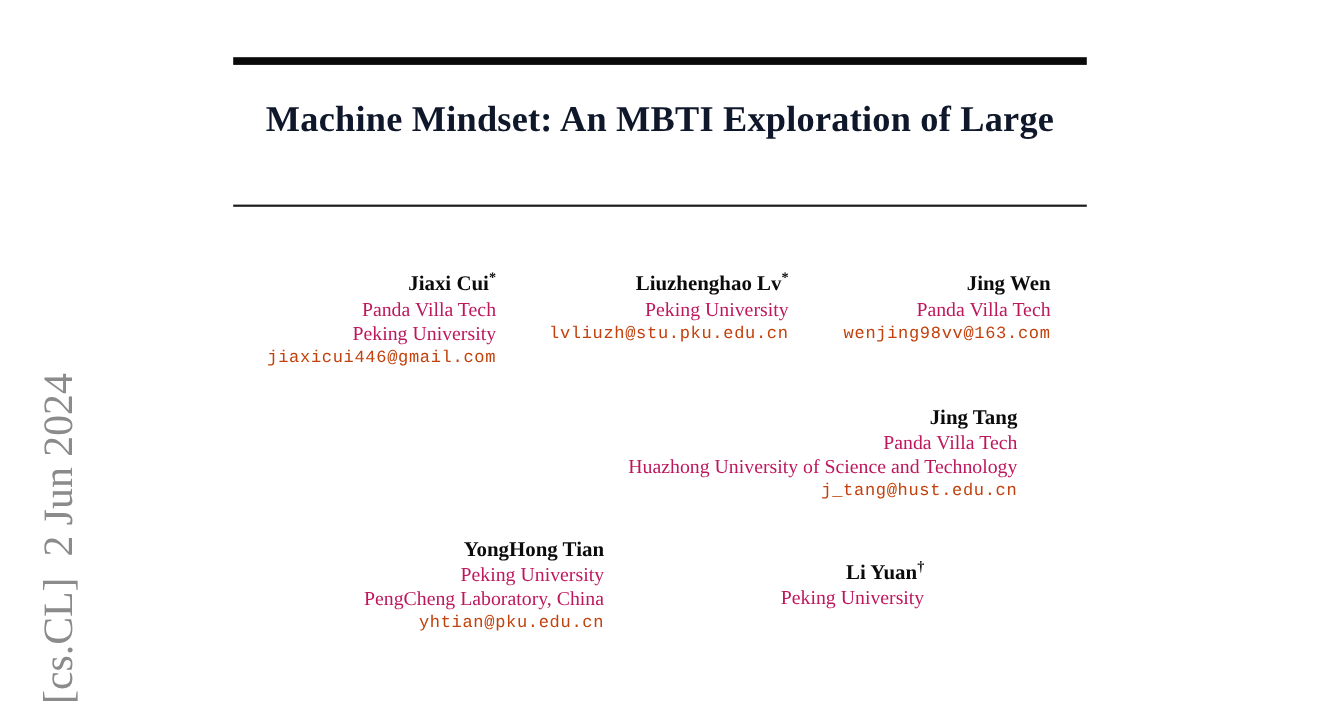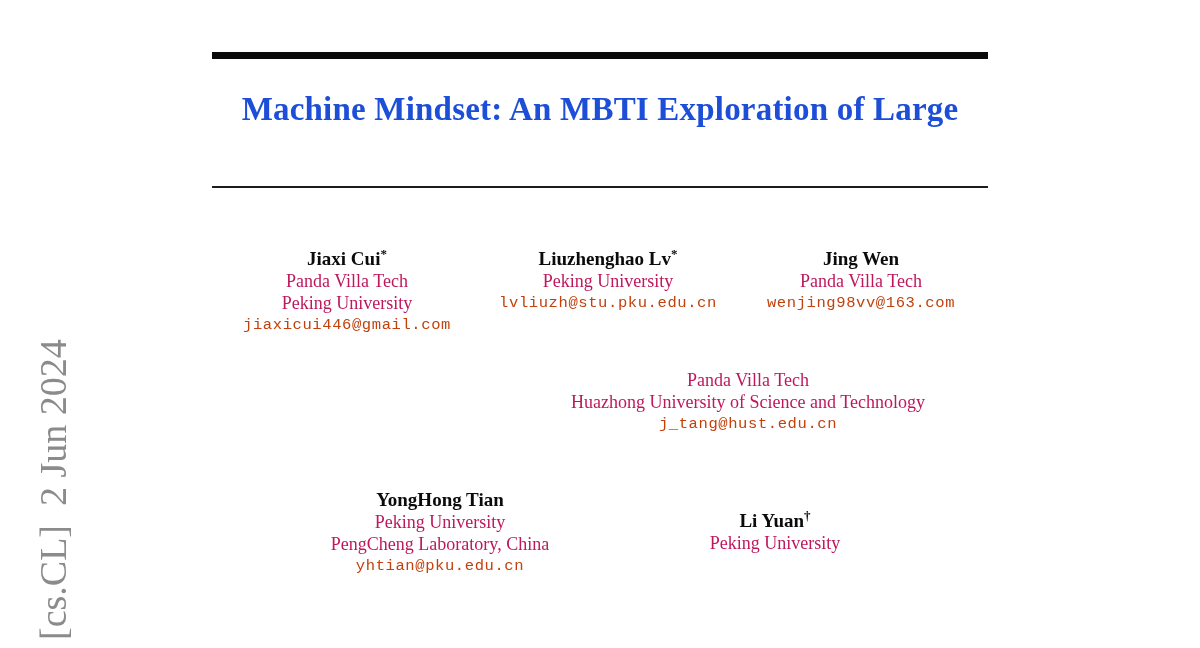"Machine Mindset: An MBTI Exploration" .paper-title { color: #1d4ed8 -> #0f172a }
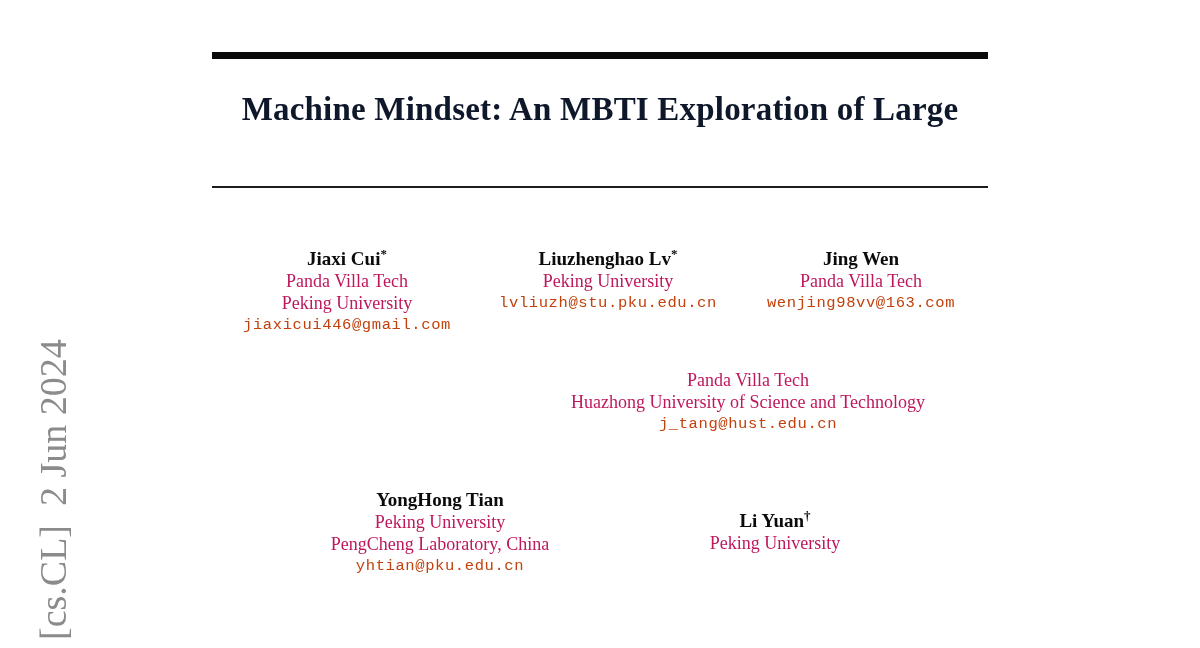"Jiaxi Cui*" .author-block { text-align: center -> right }
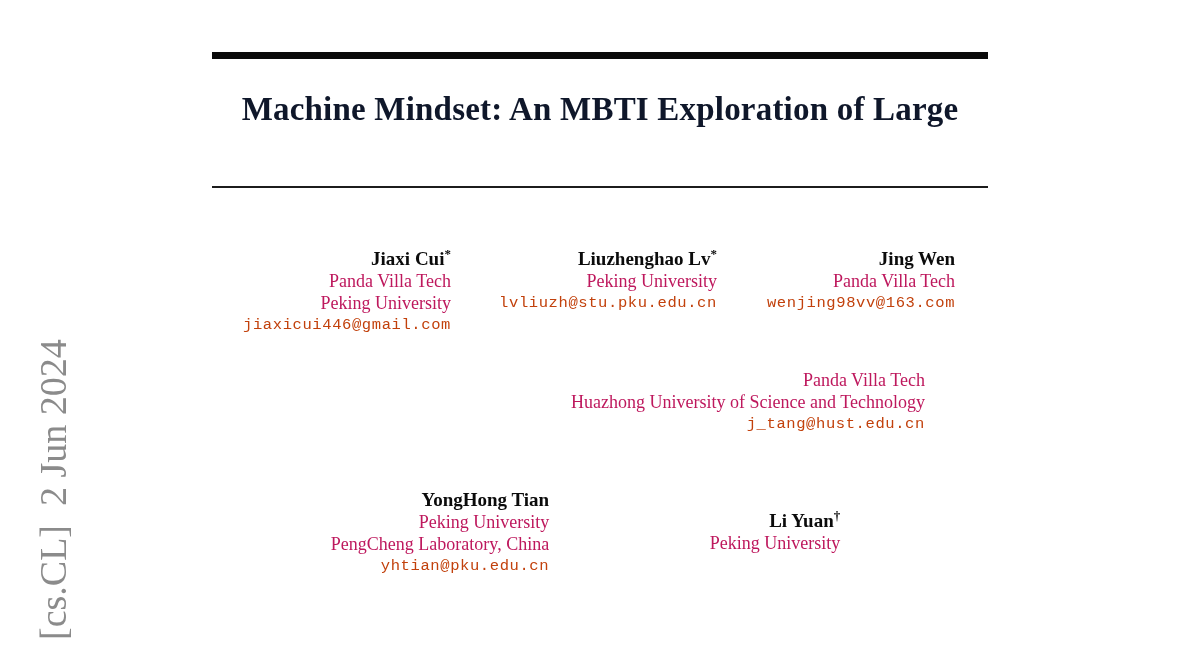"Jing Tang" div.author-name { html: none -> <div><span>Jing Tang</span><sup></sup></div> }
